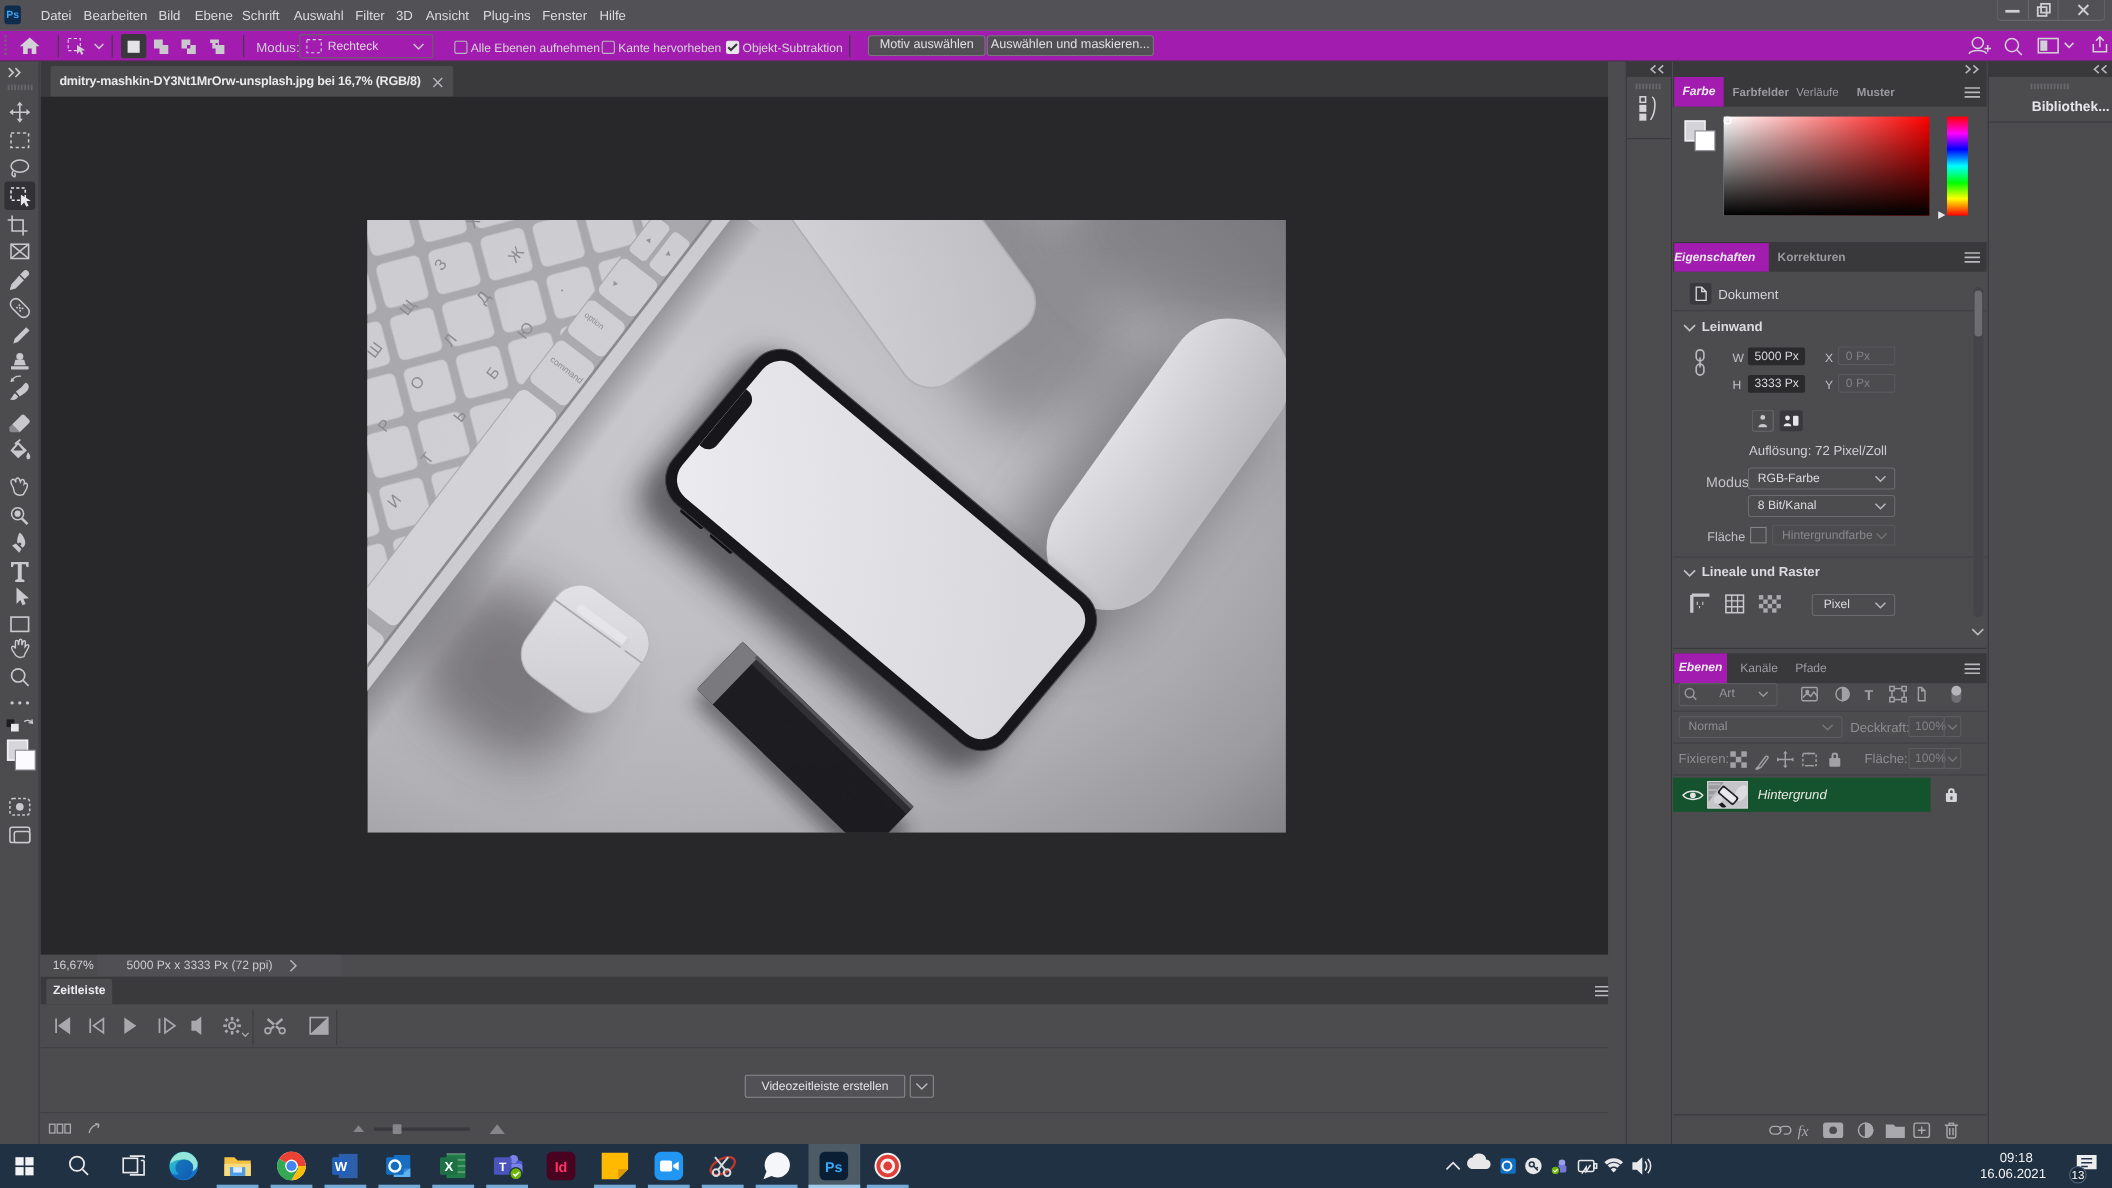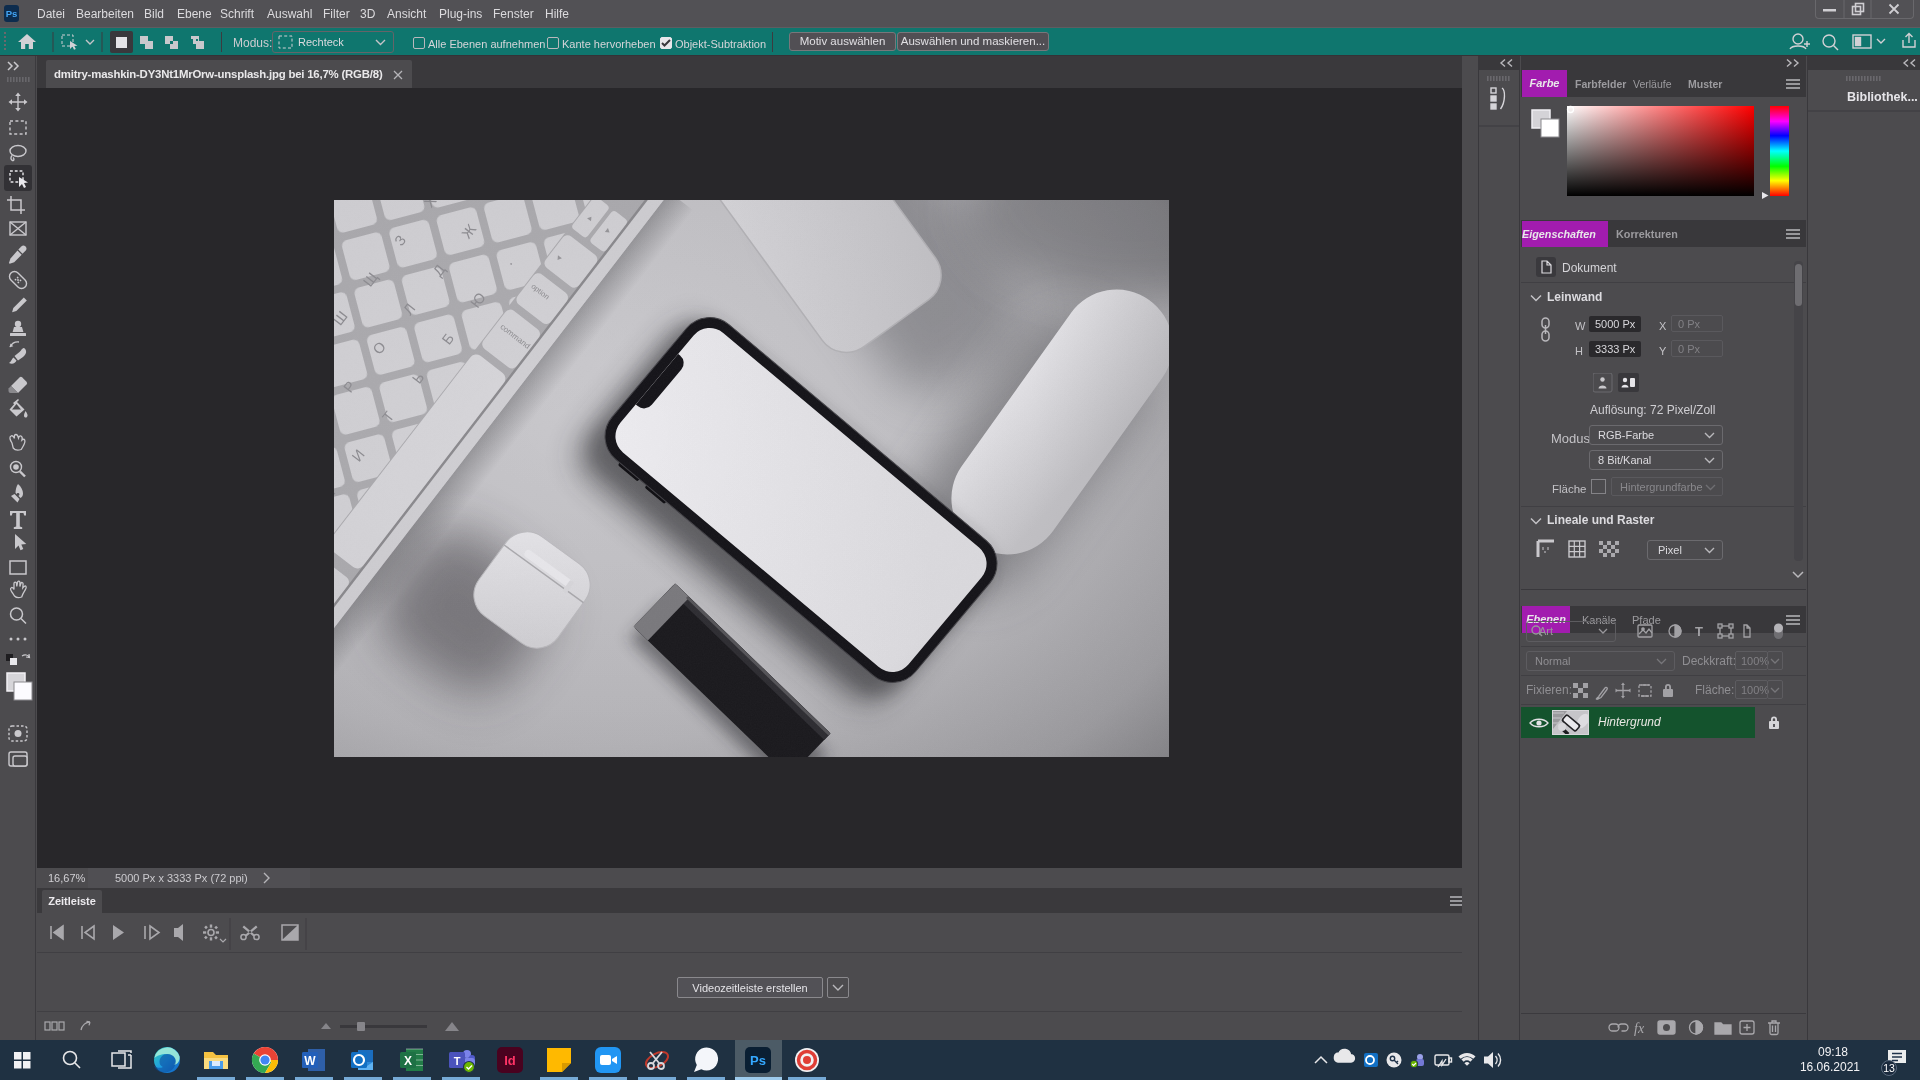"Modus:" #optbar { background: #0f766e -> #a21caf }
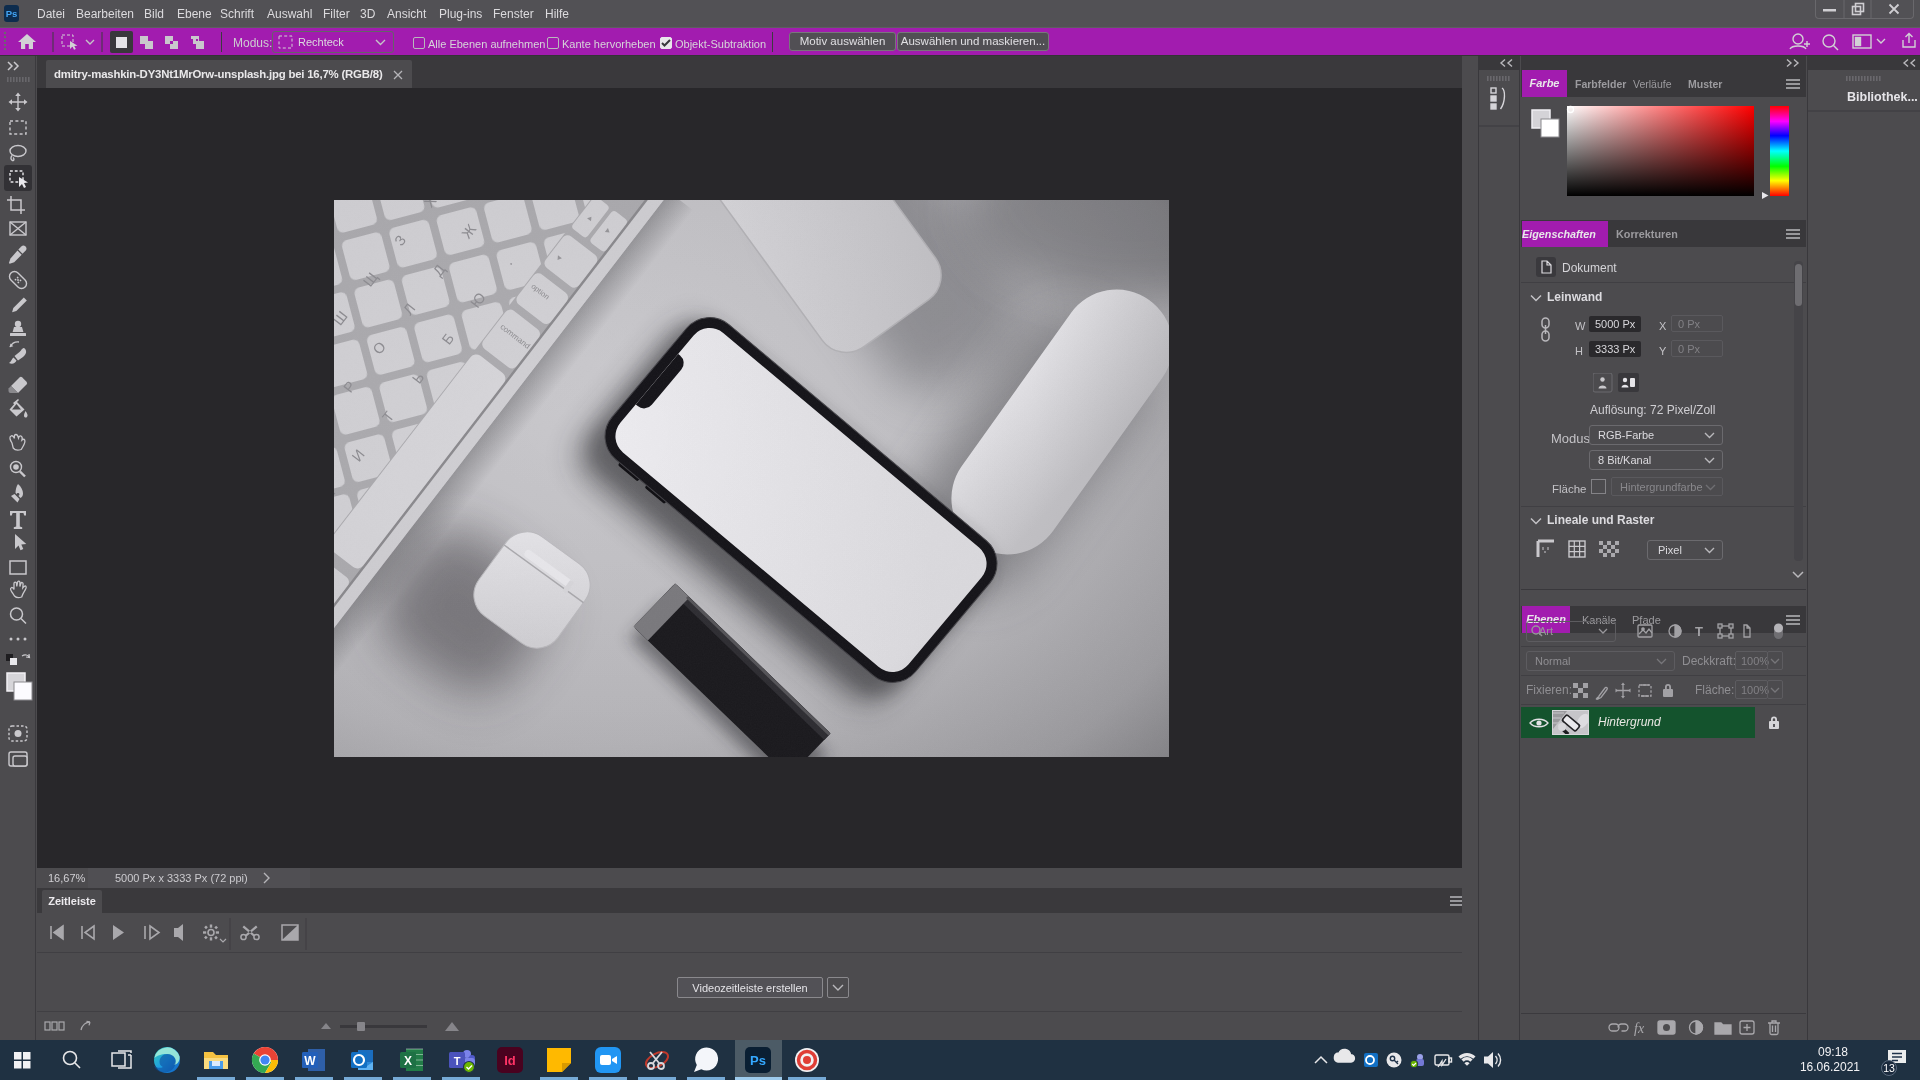"Ebenen" div.ptabbar { top: 16px -> 4px }
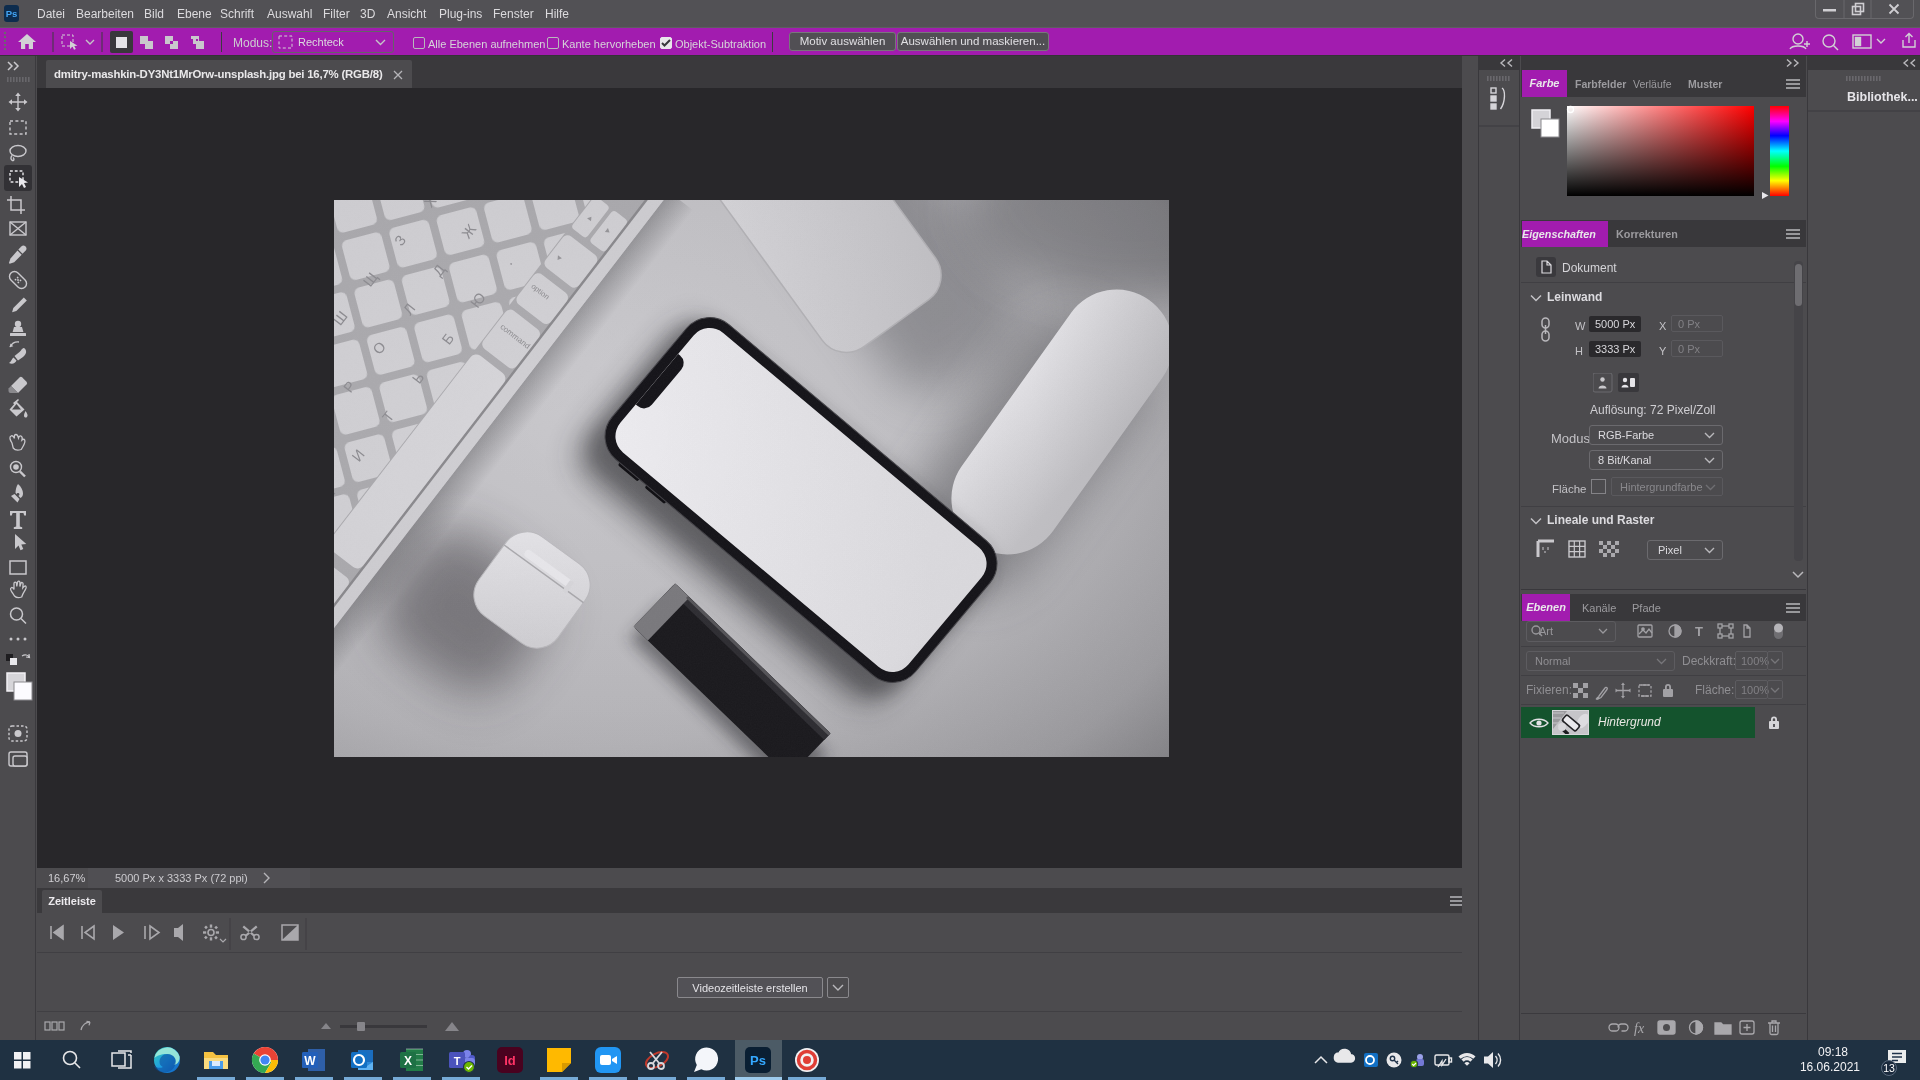"Art" span { left: 12px -> 36px }
